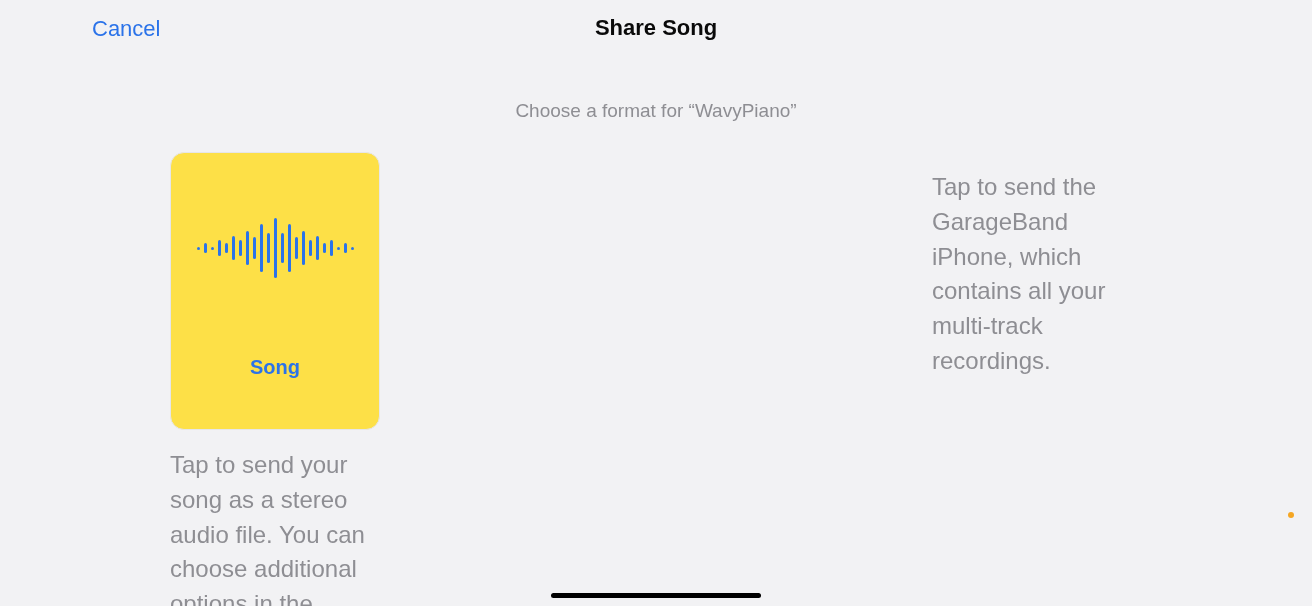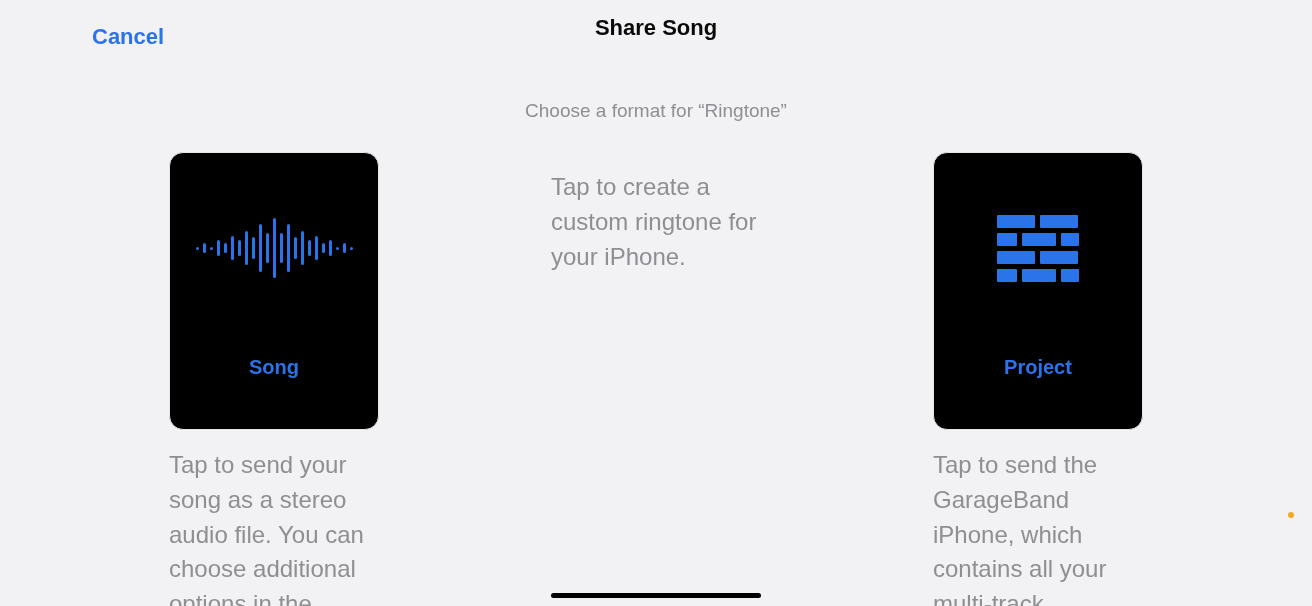"Cancel" .cancel-btn { font-weight: 700 -> 400; top: 24px -> 16px }
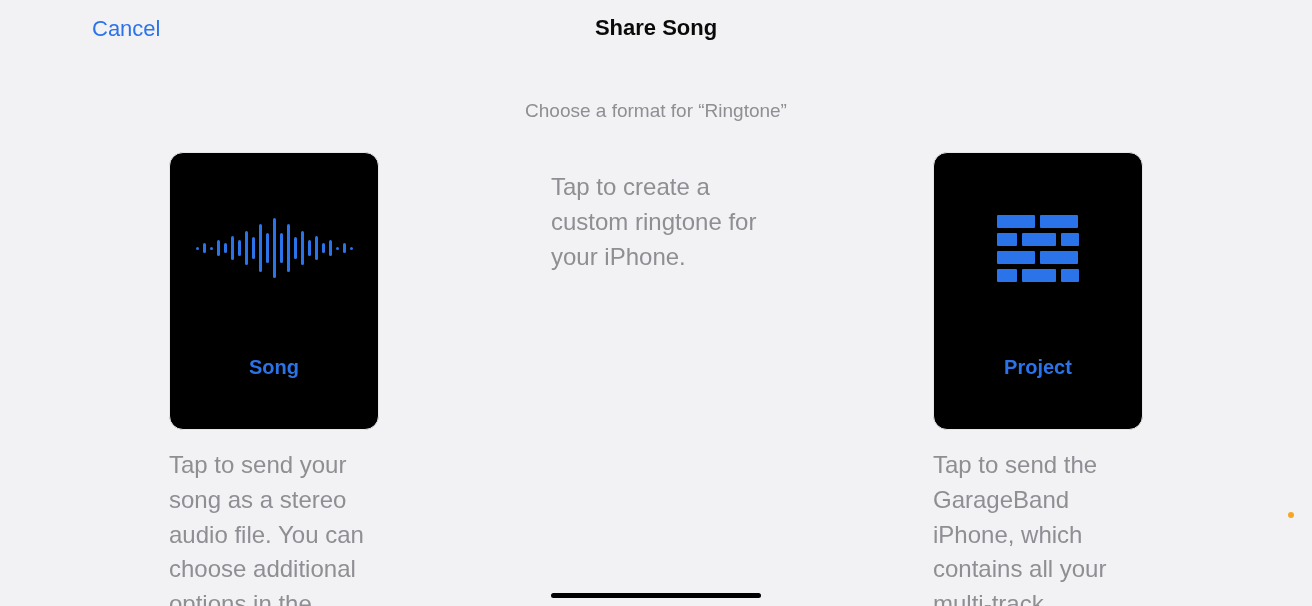"Choose a format for “Ringtone”" div.subtitle { text: Ringtone -> WavyPiano }
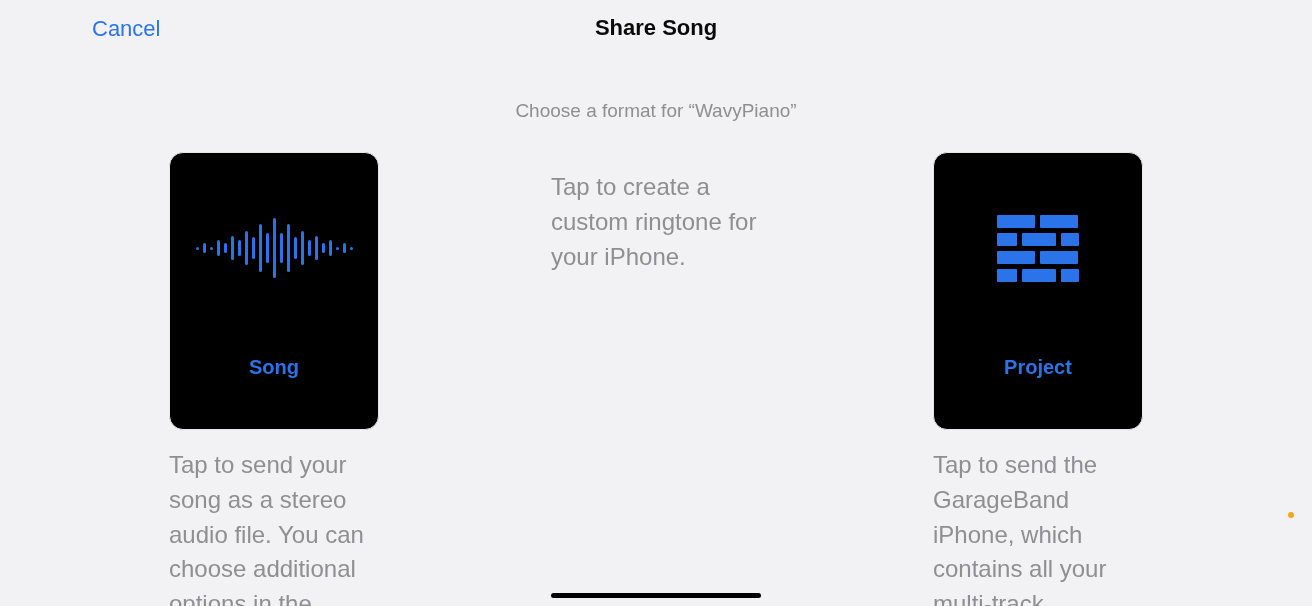"Tap to create a custom" div.desc { html: <div>Tap to create a custom ringtone for your iPhone.</div> -> none }
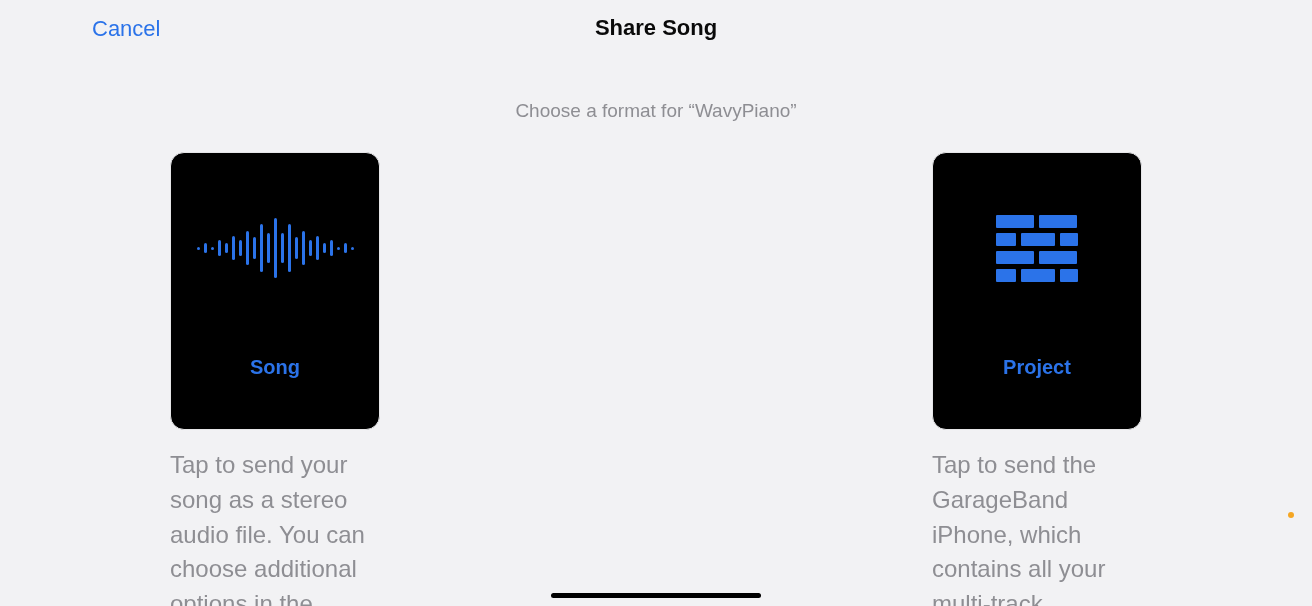"Song" .card { background: #000000 -> #fde047 }
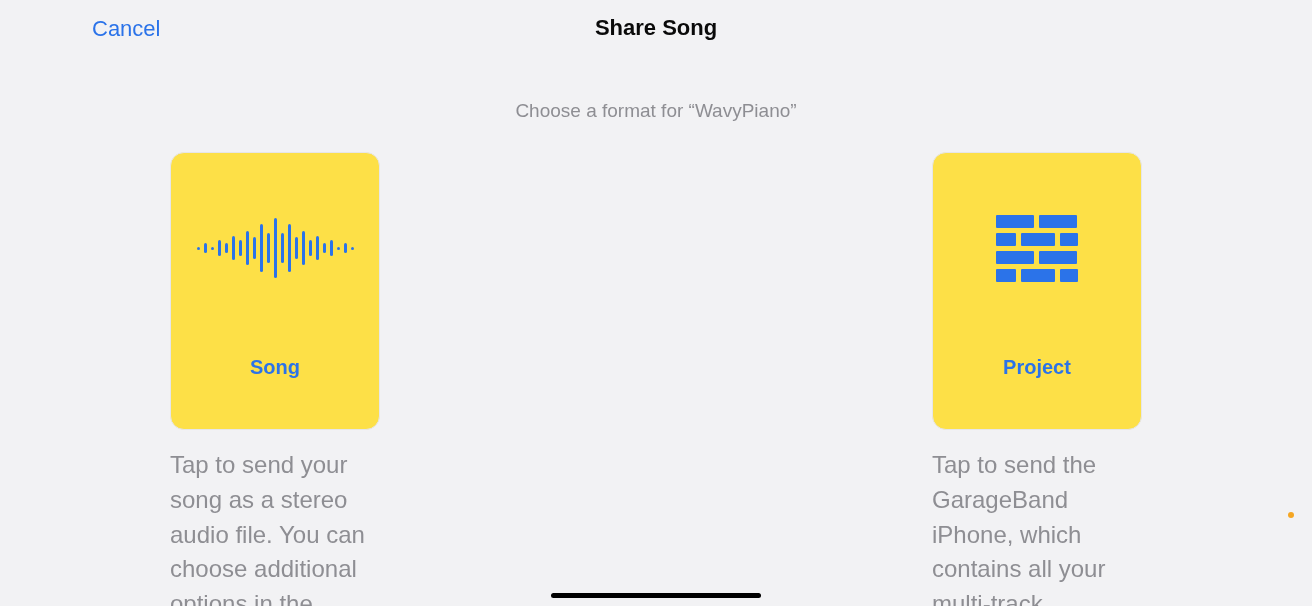"Project" div.card { html: <div> <div> <div> <div> <div></div> <div></div> </div> <div> <div></div> <div></div> <div></div> </div> <div> <div></div> <div></div> </div> <div> <div></div> <div></div> <div></div> </div> </div> </div> <div>Project</div> </div> -> none }
